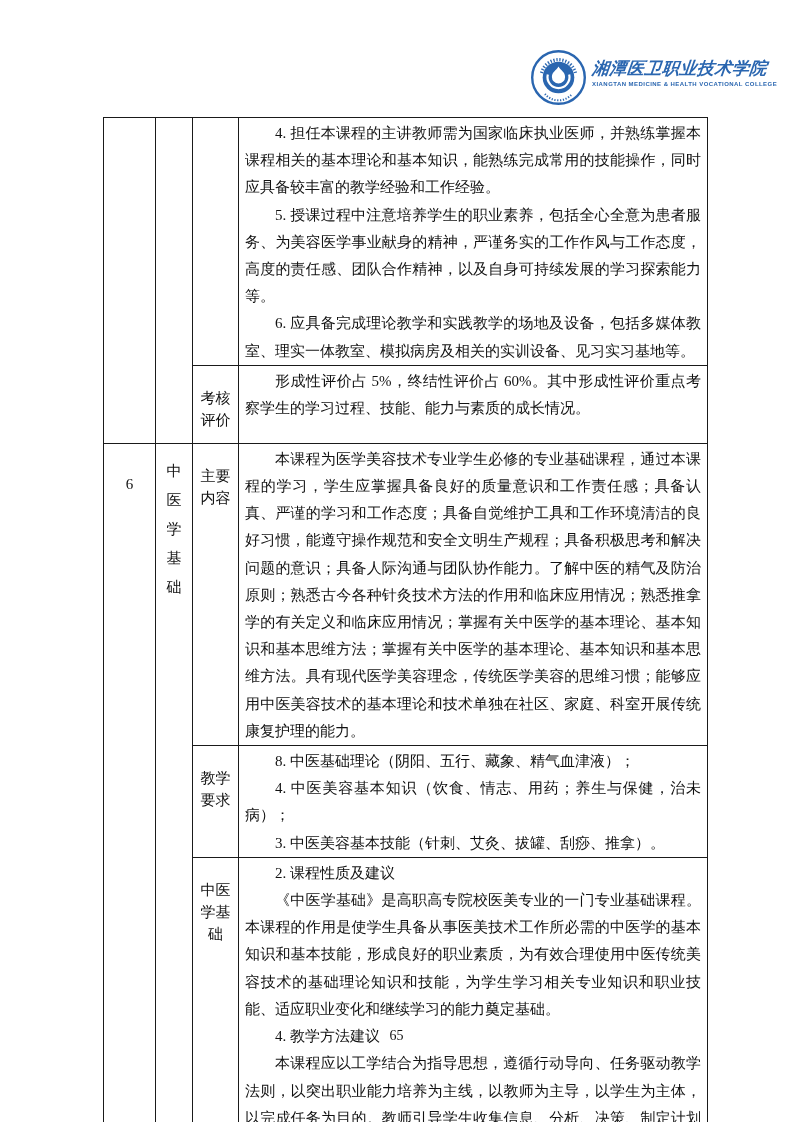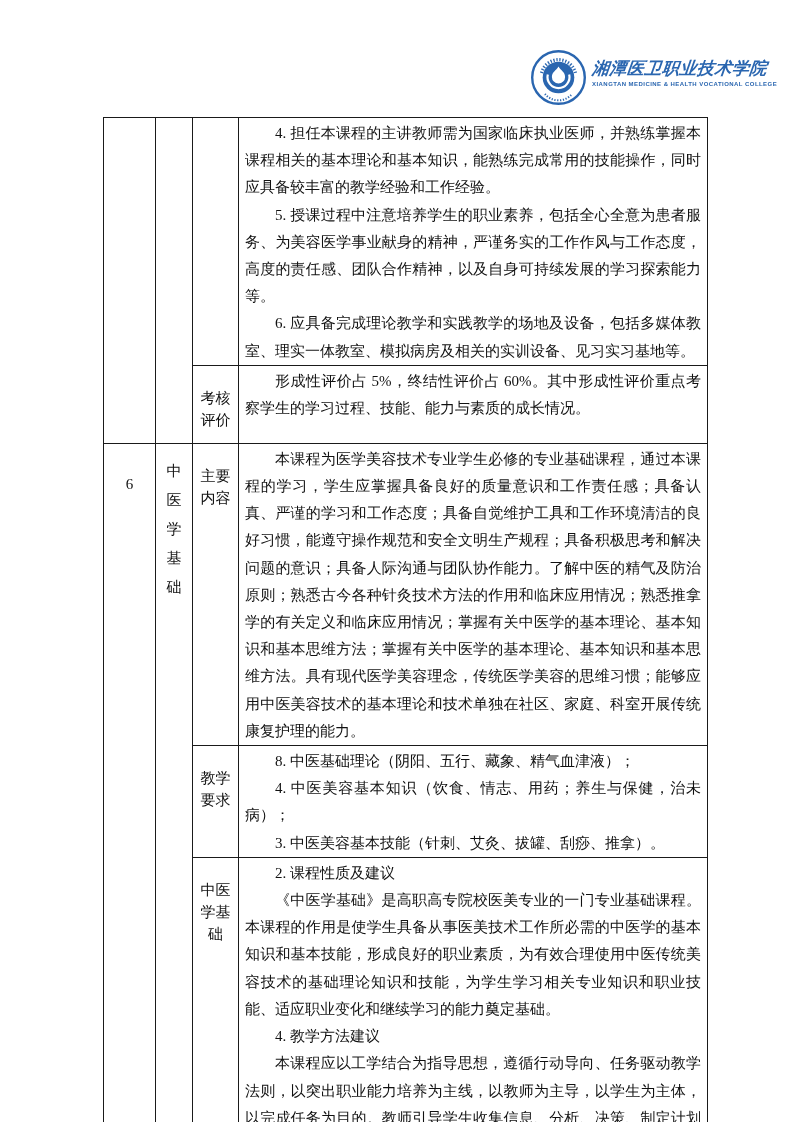"65" div.page-number { html: none -> <div>65</div> }
